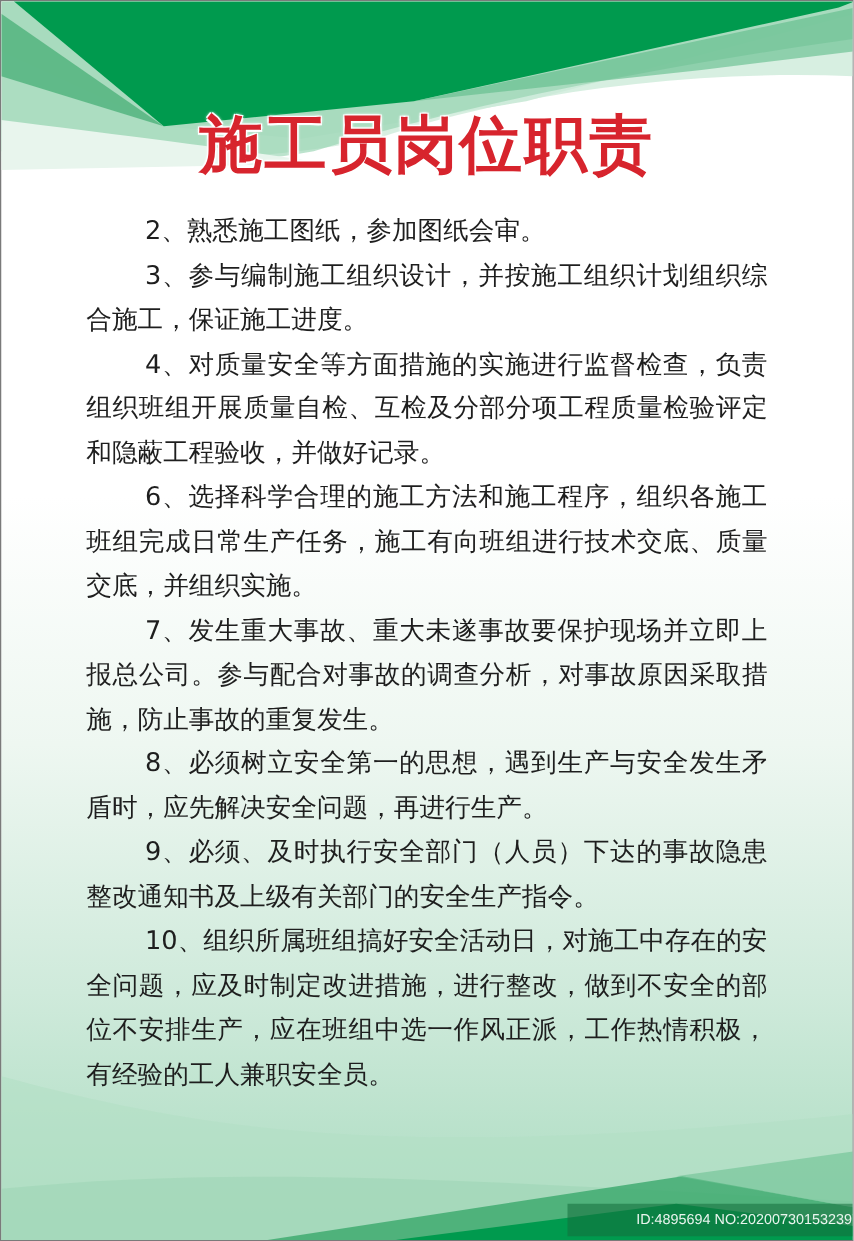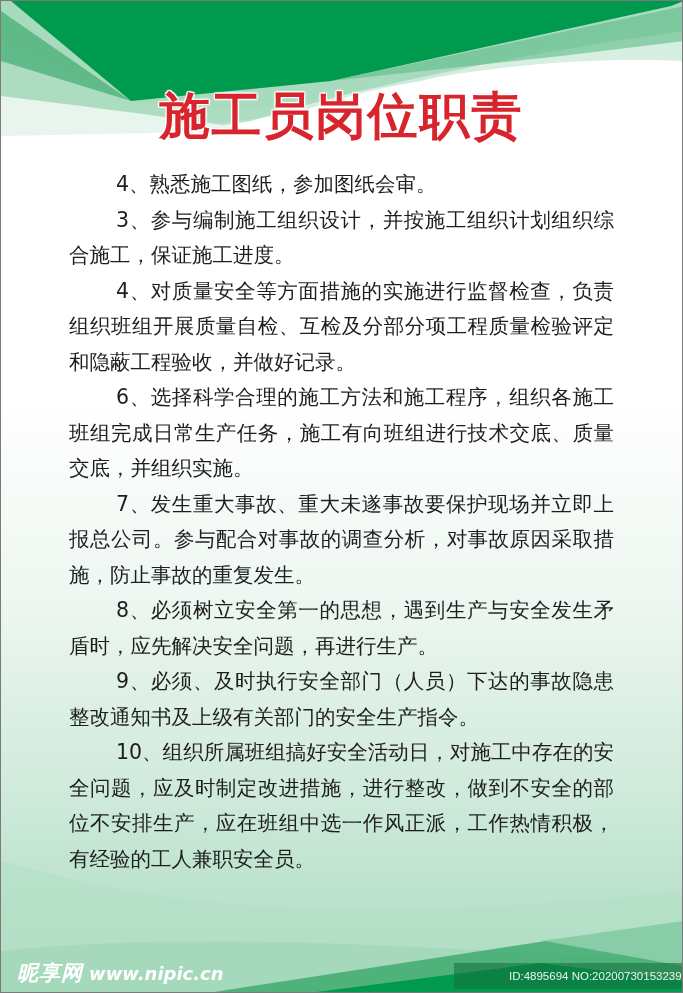"4、熟悉施工图纸，参加图纸会审。" p.item { text: 4 -> 2 }
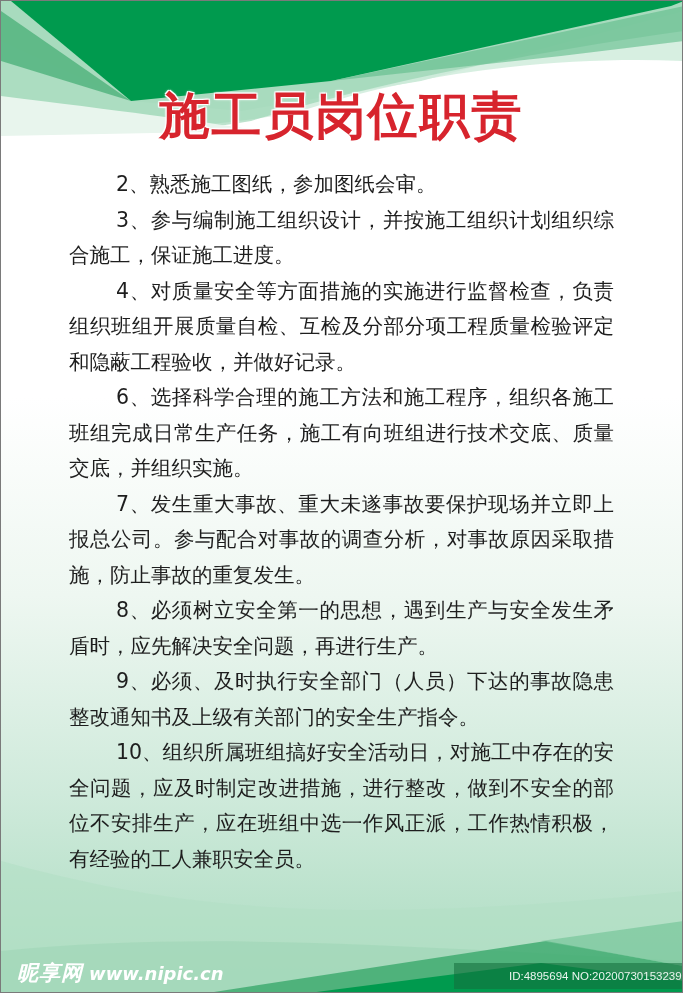"昵享网" div.footer-logo { html: <div> <span>昵享网</span> <span>www.nipic.cn</span> </div> -> none }
